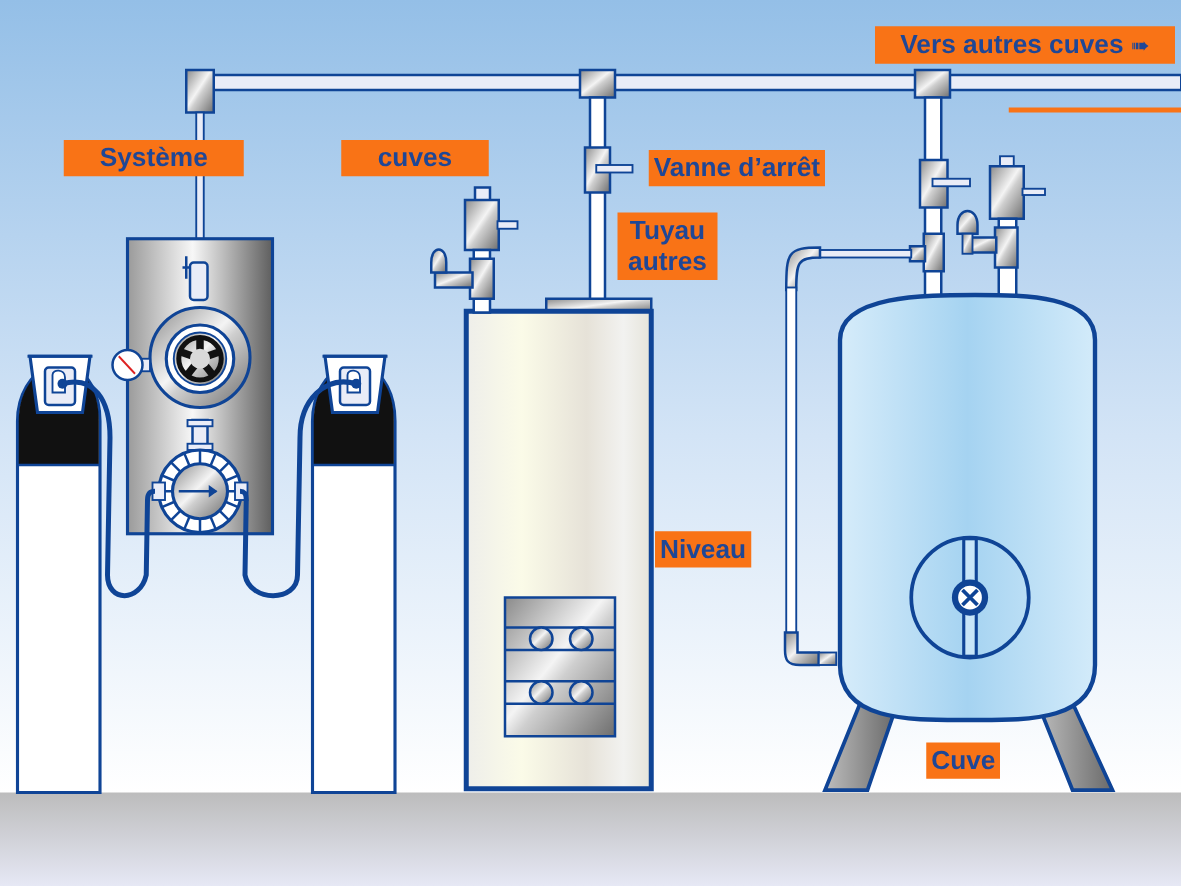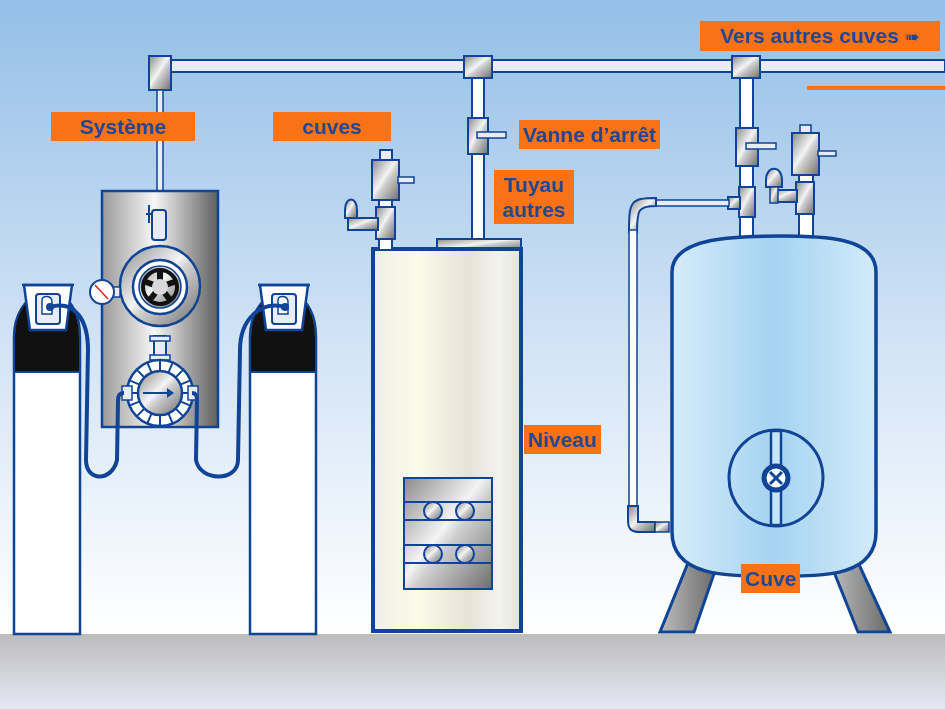"Cuve" div.lbl { top: 564px -> 594px }
